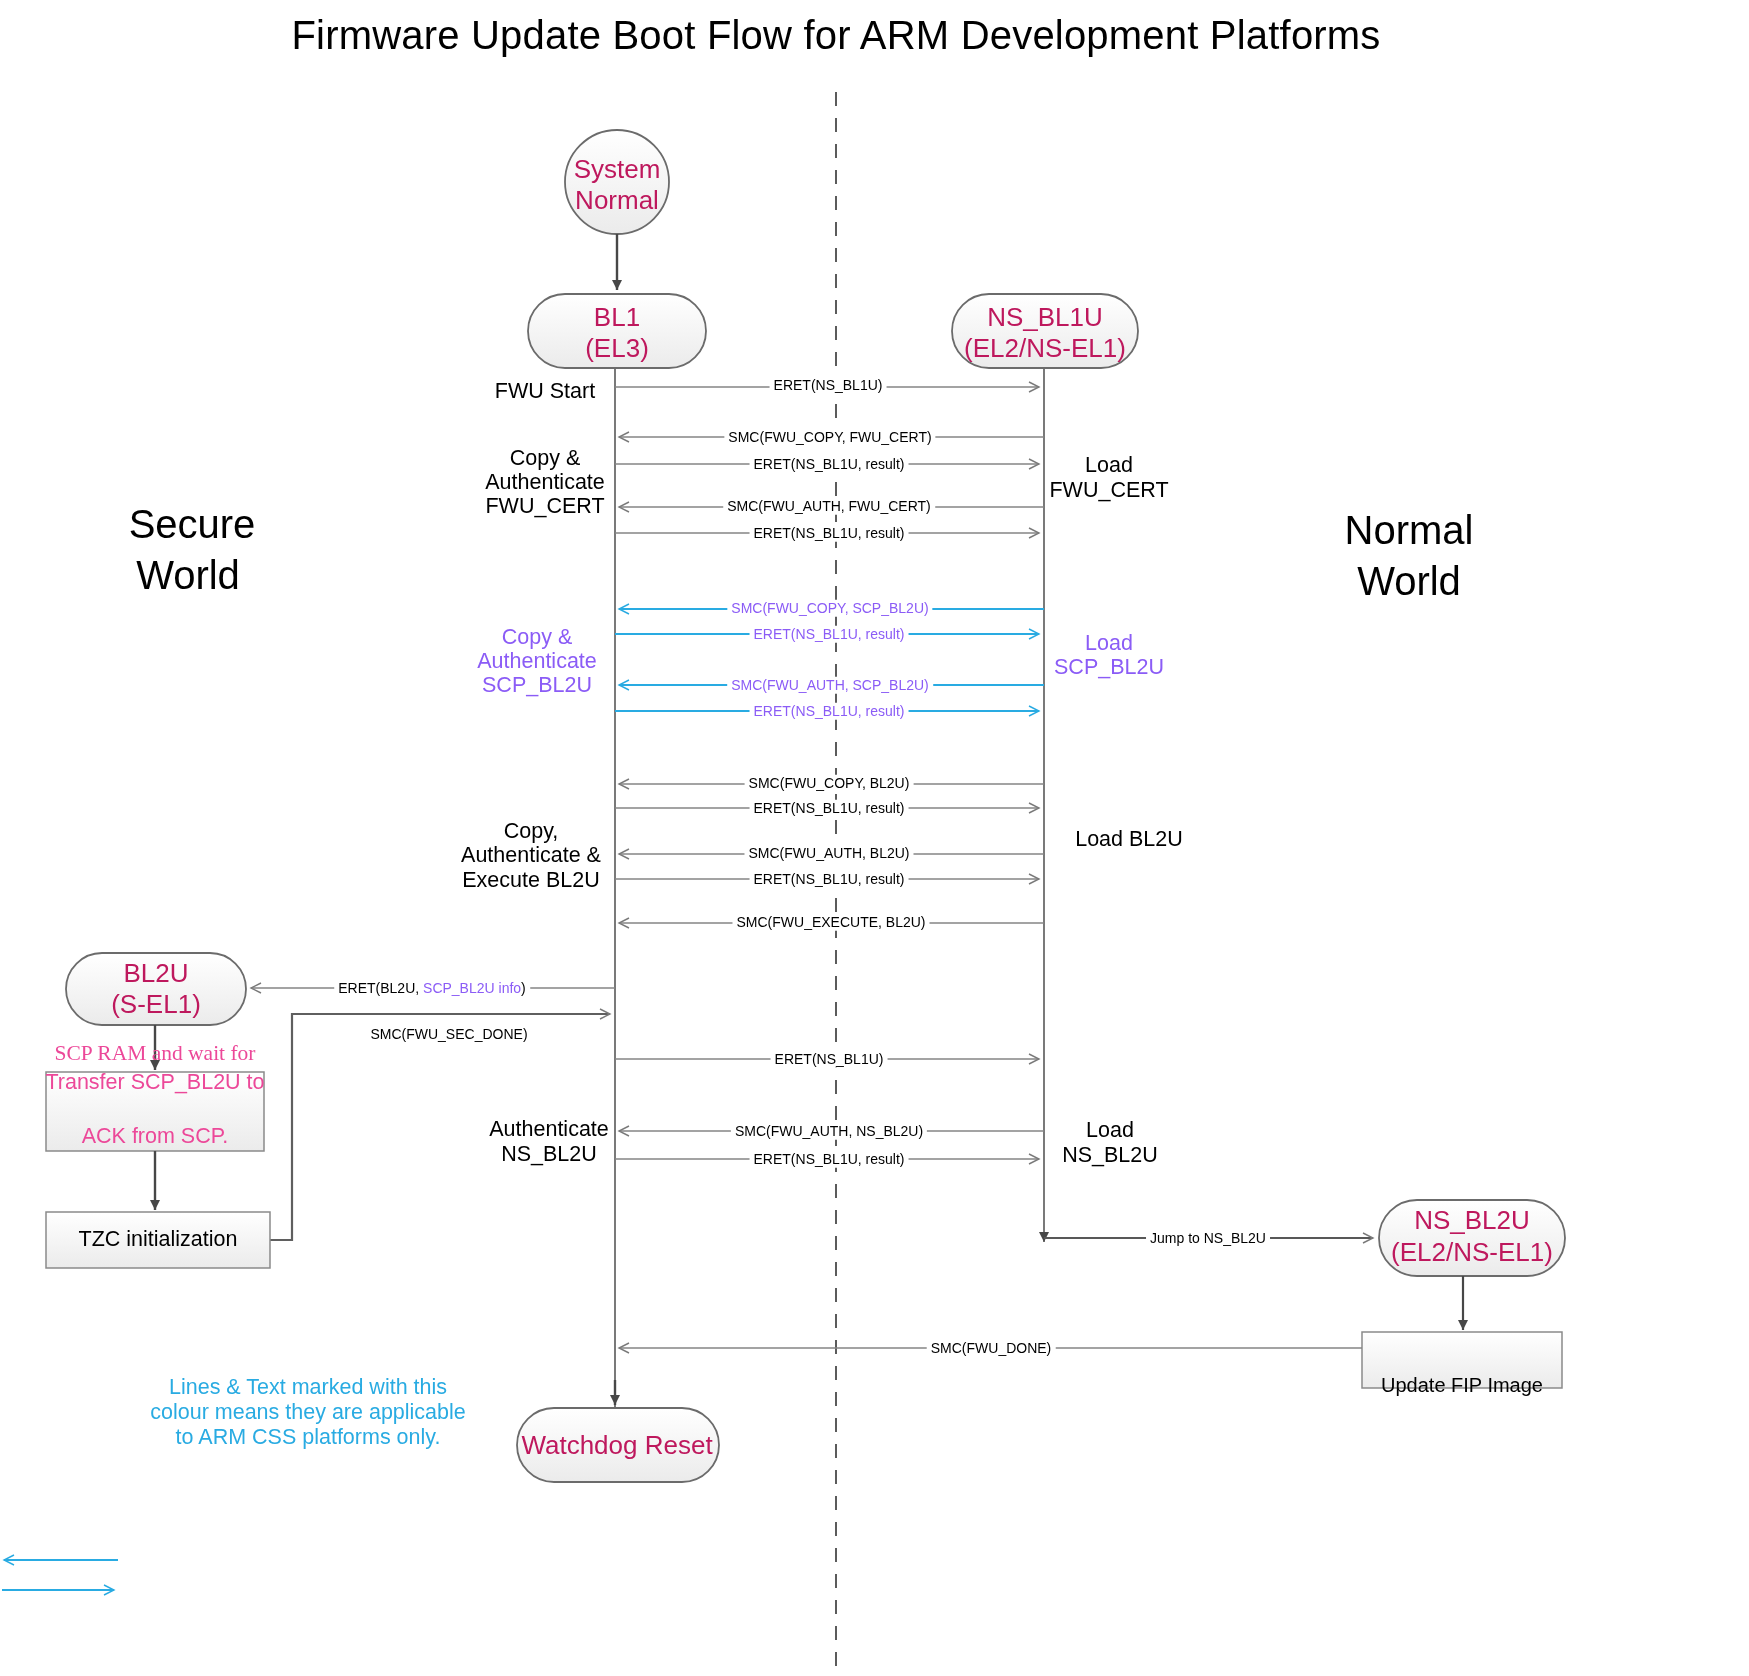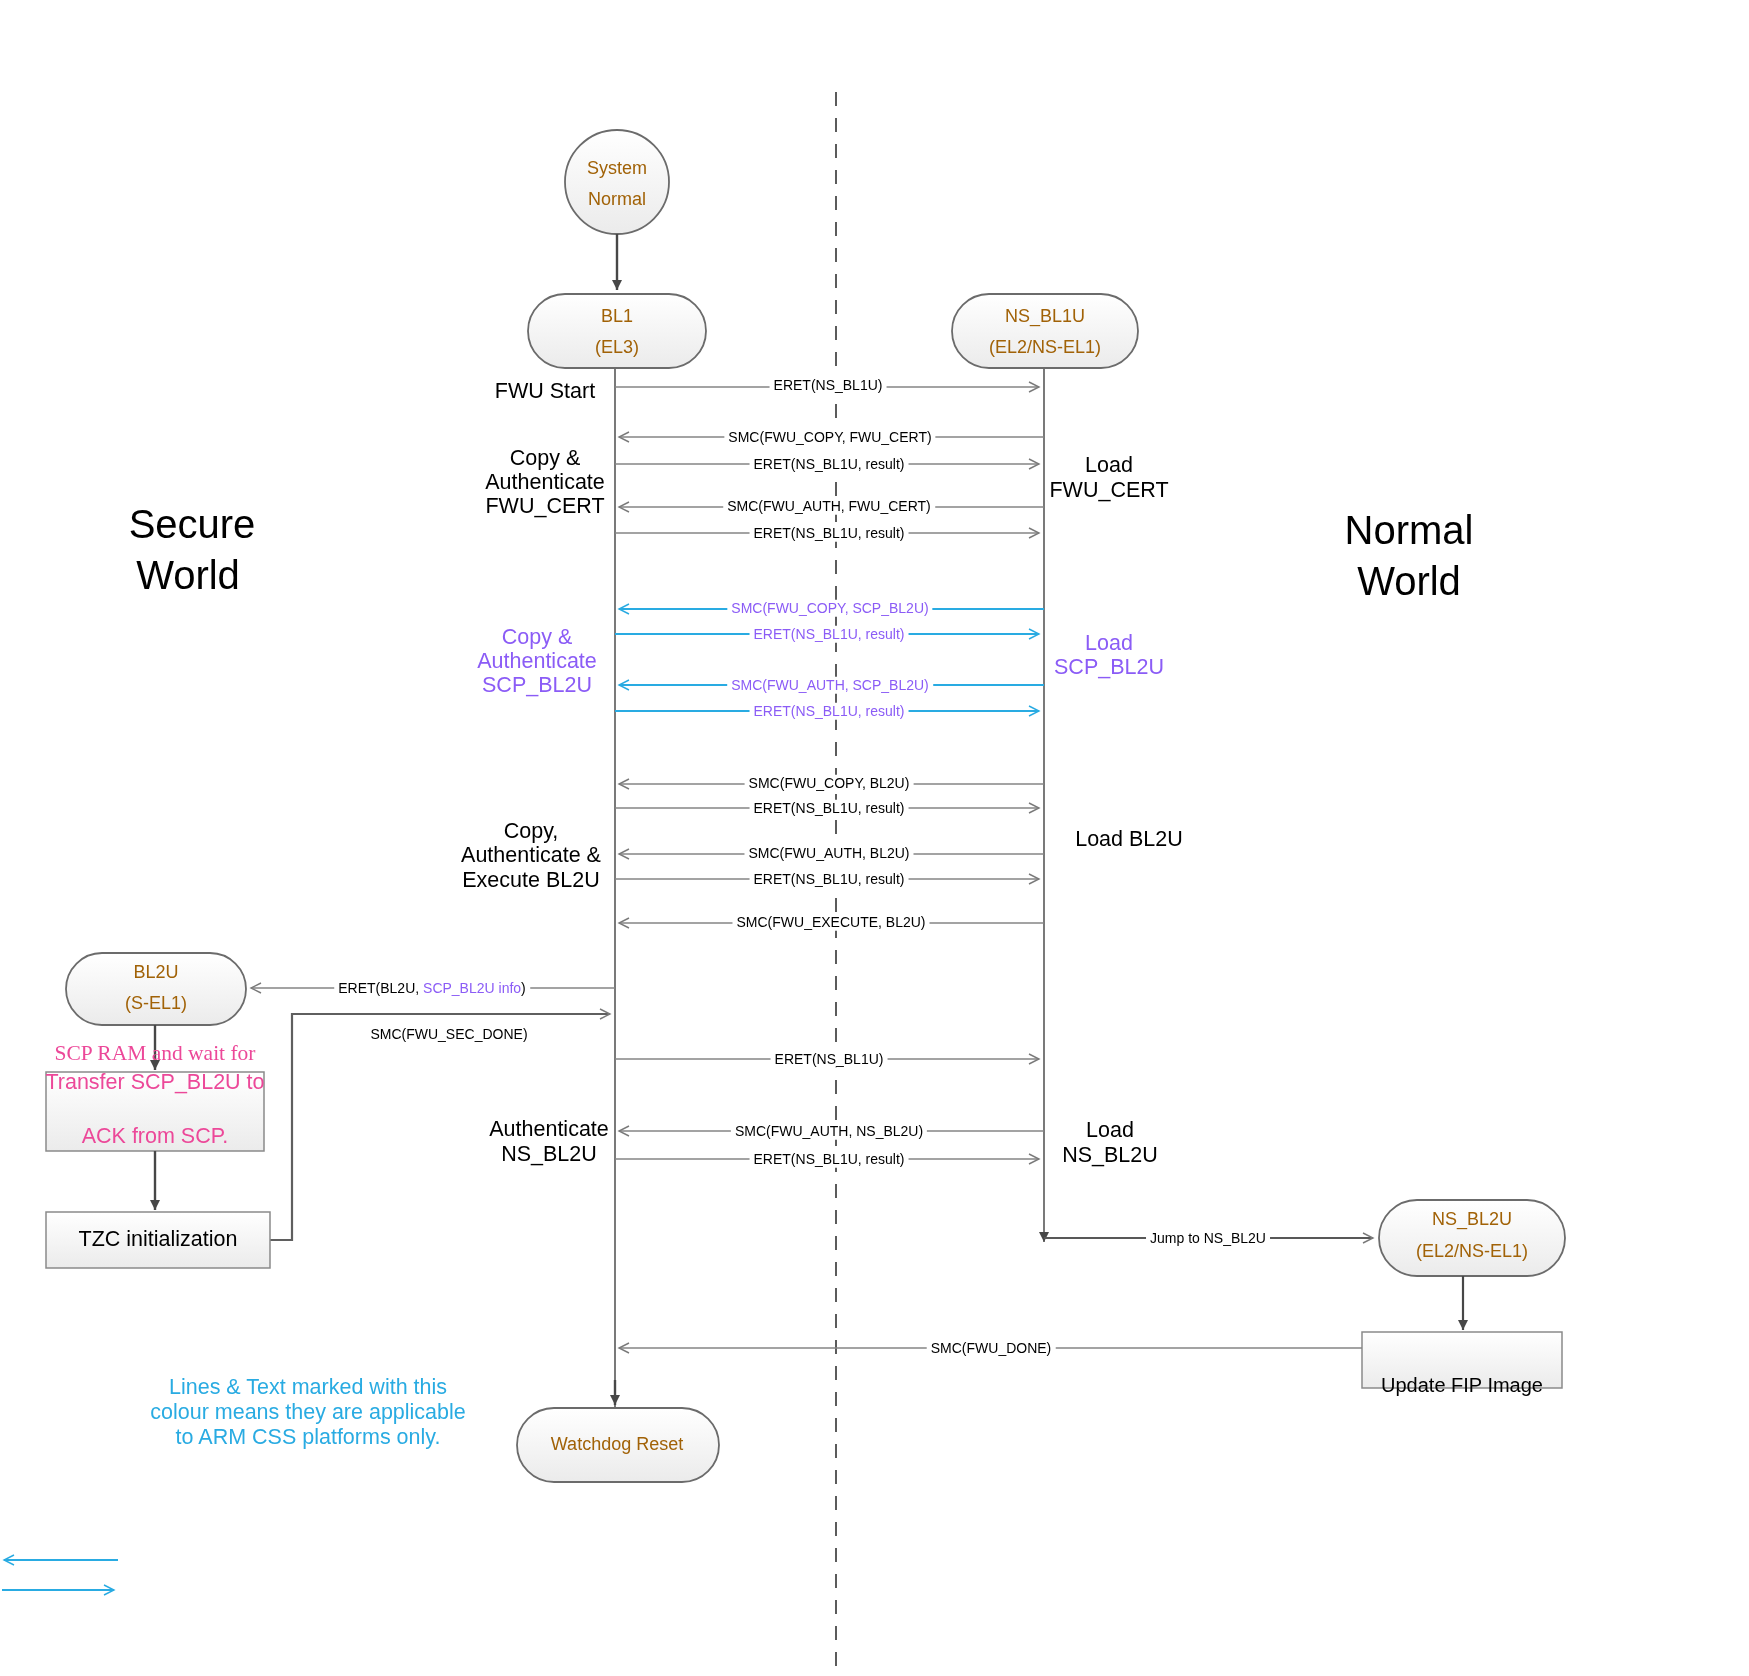"Firmware Update Boot Flow for" div.txt { html: none -> <div>Firmware Update Boot Flow for ARM Development Platforms</div> }
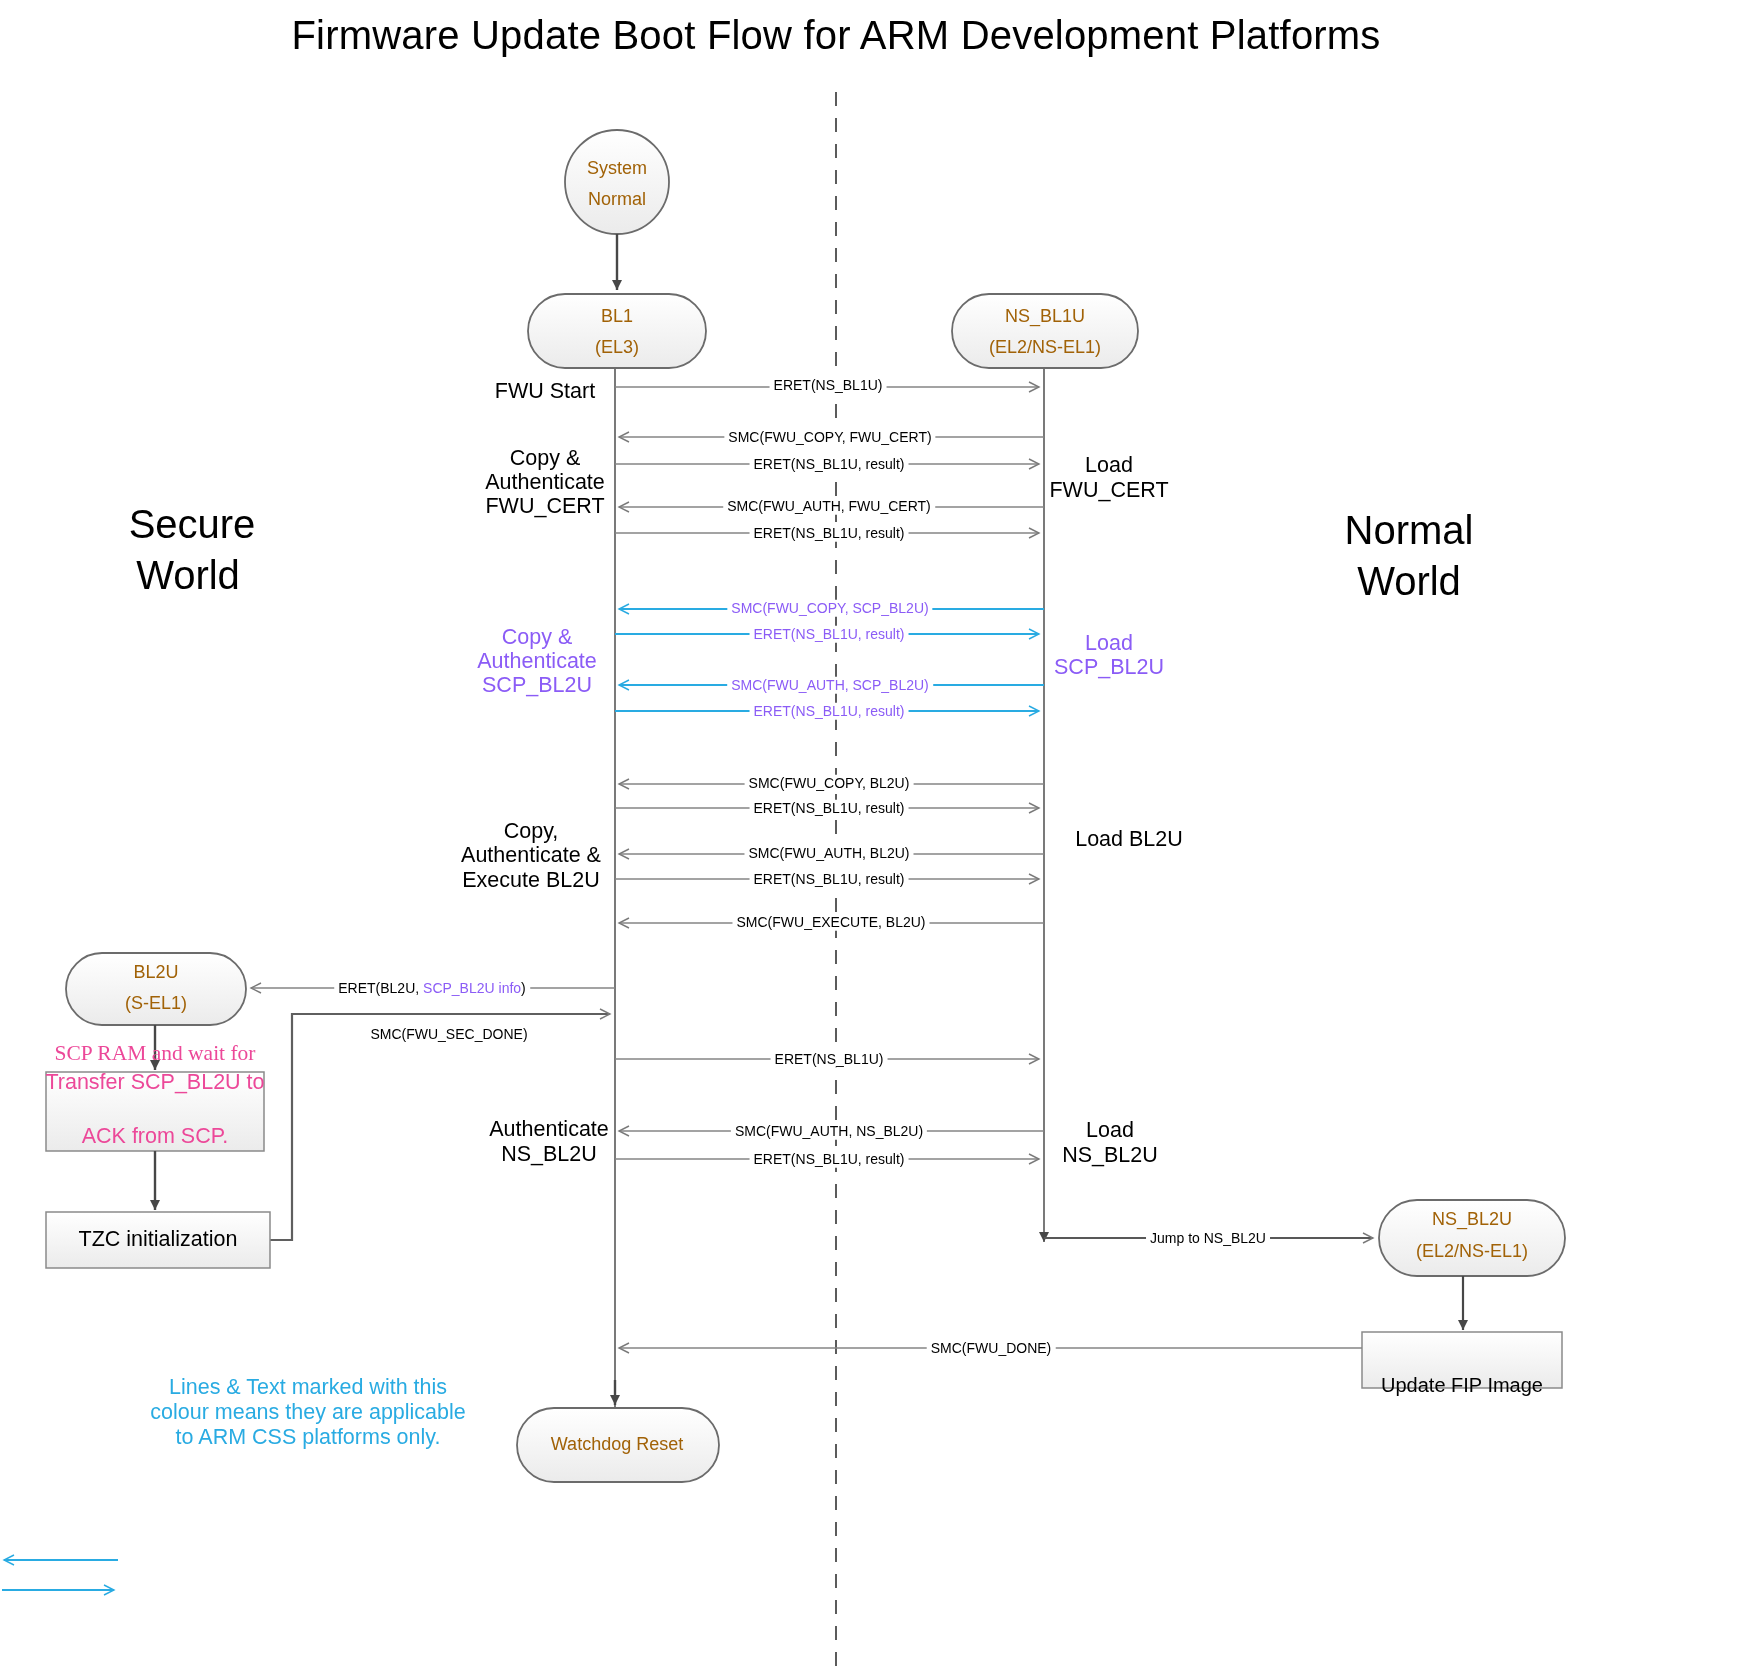"System" .node-label { color: #a16207 -> #be185d; font-size: 18px -> 26px }
